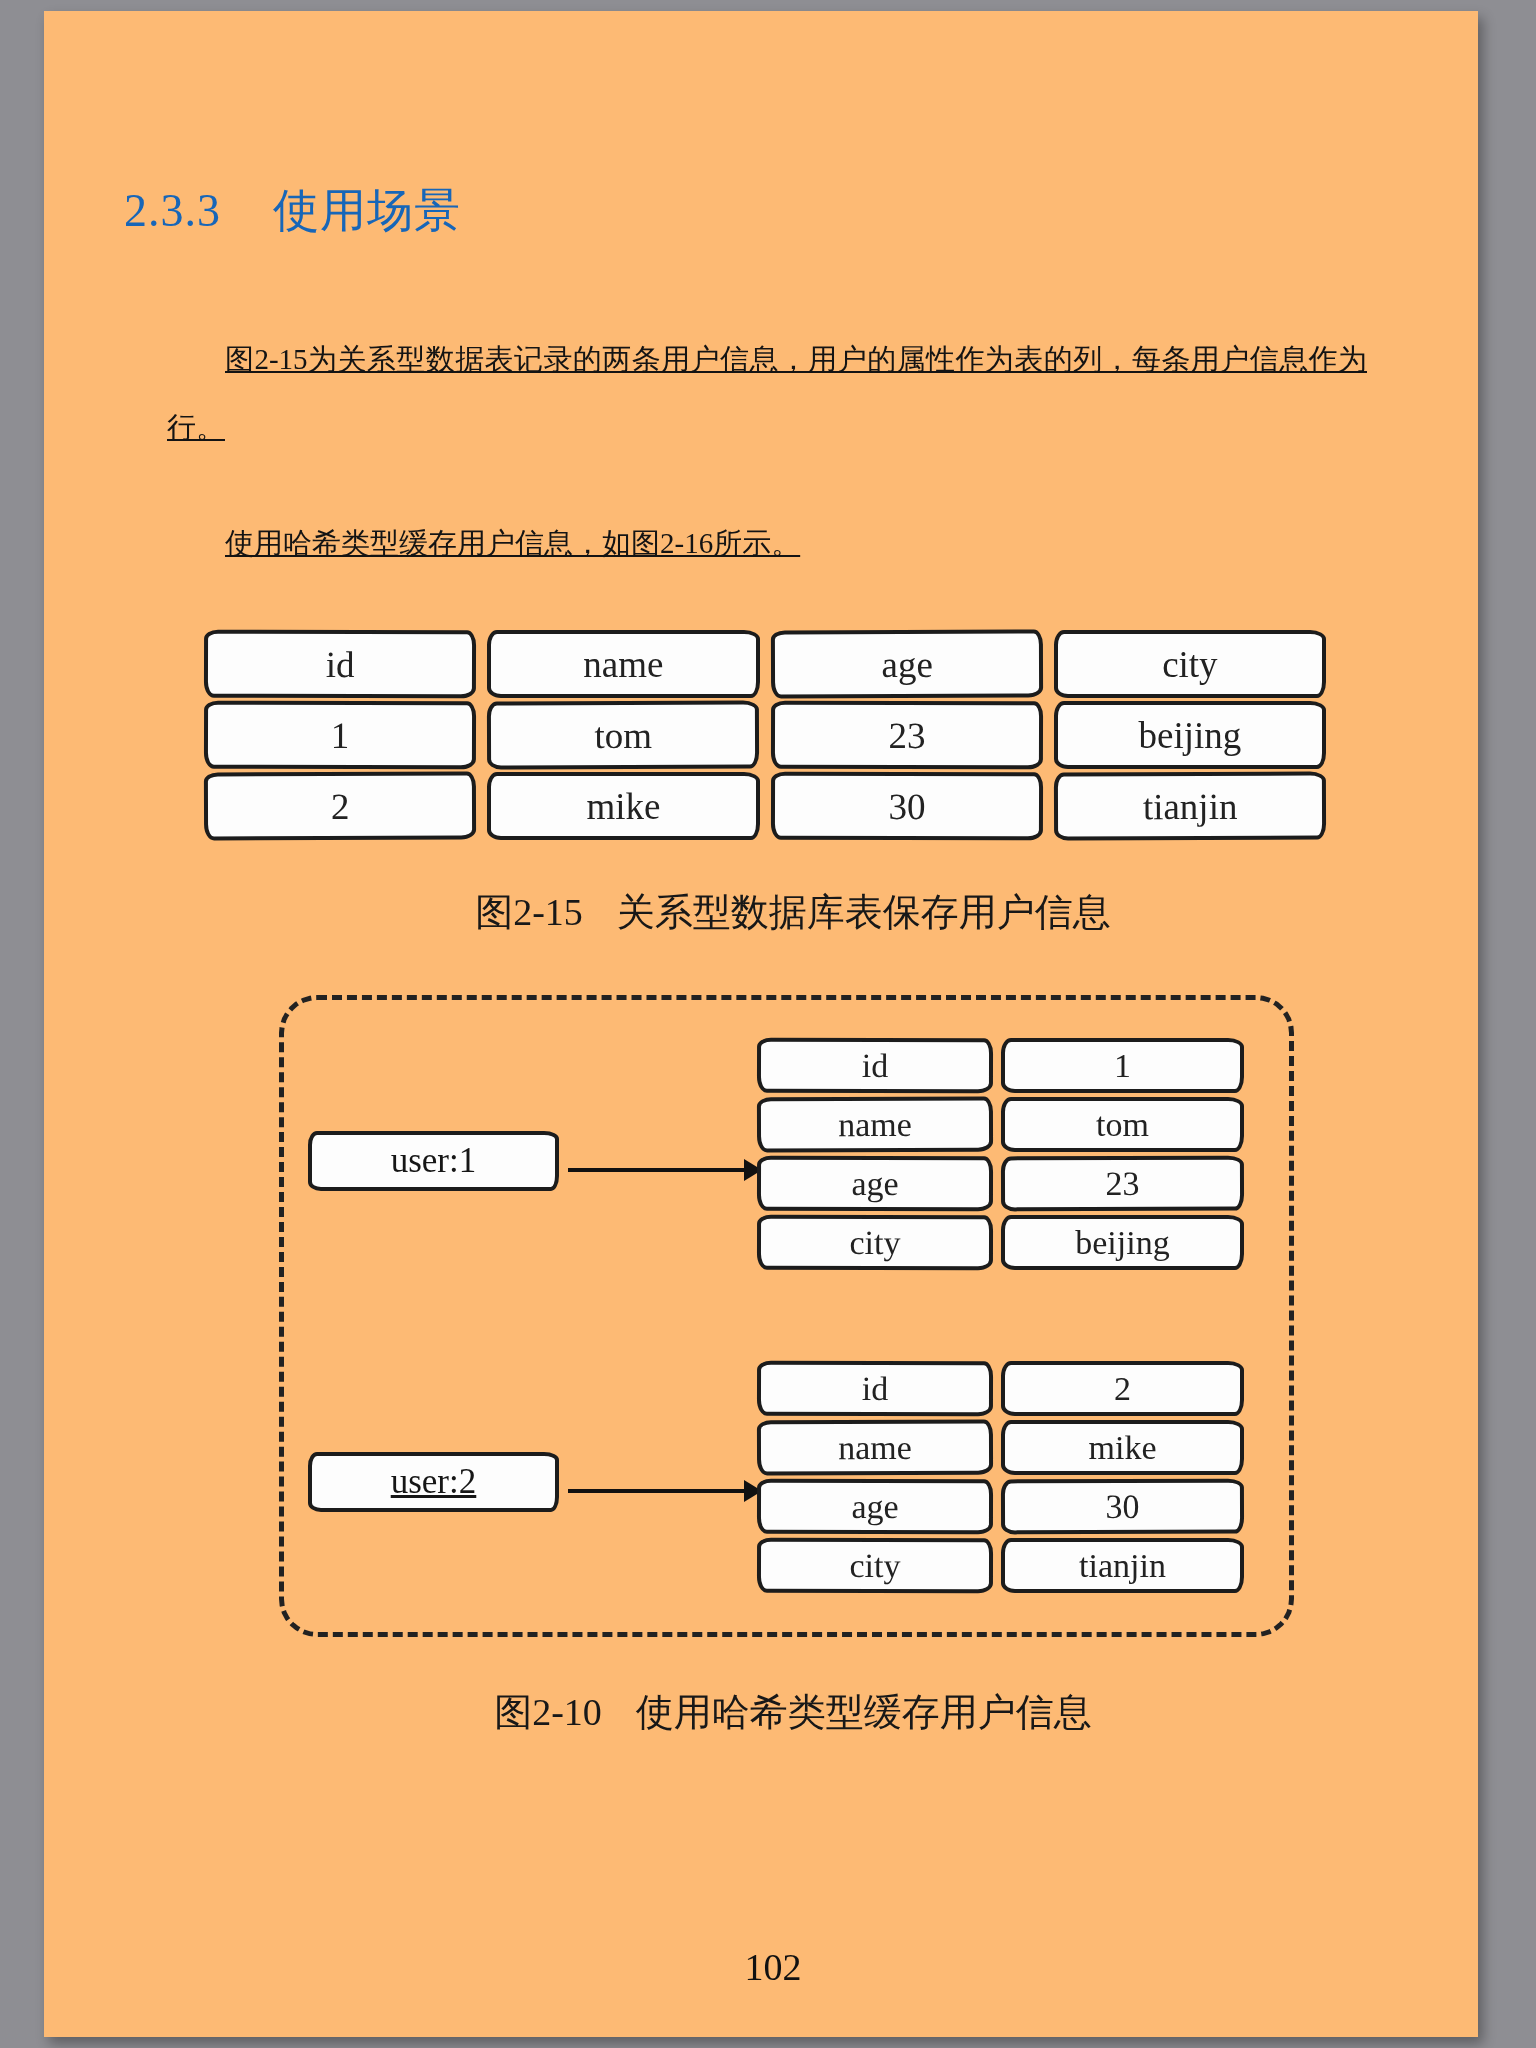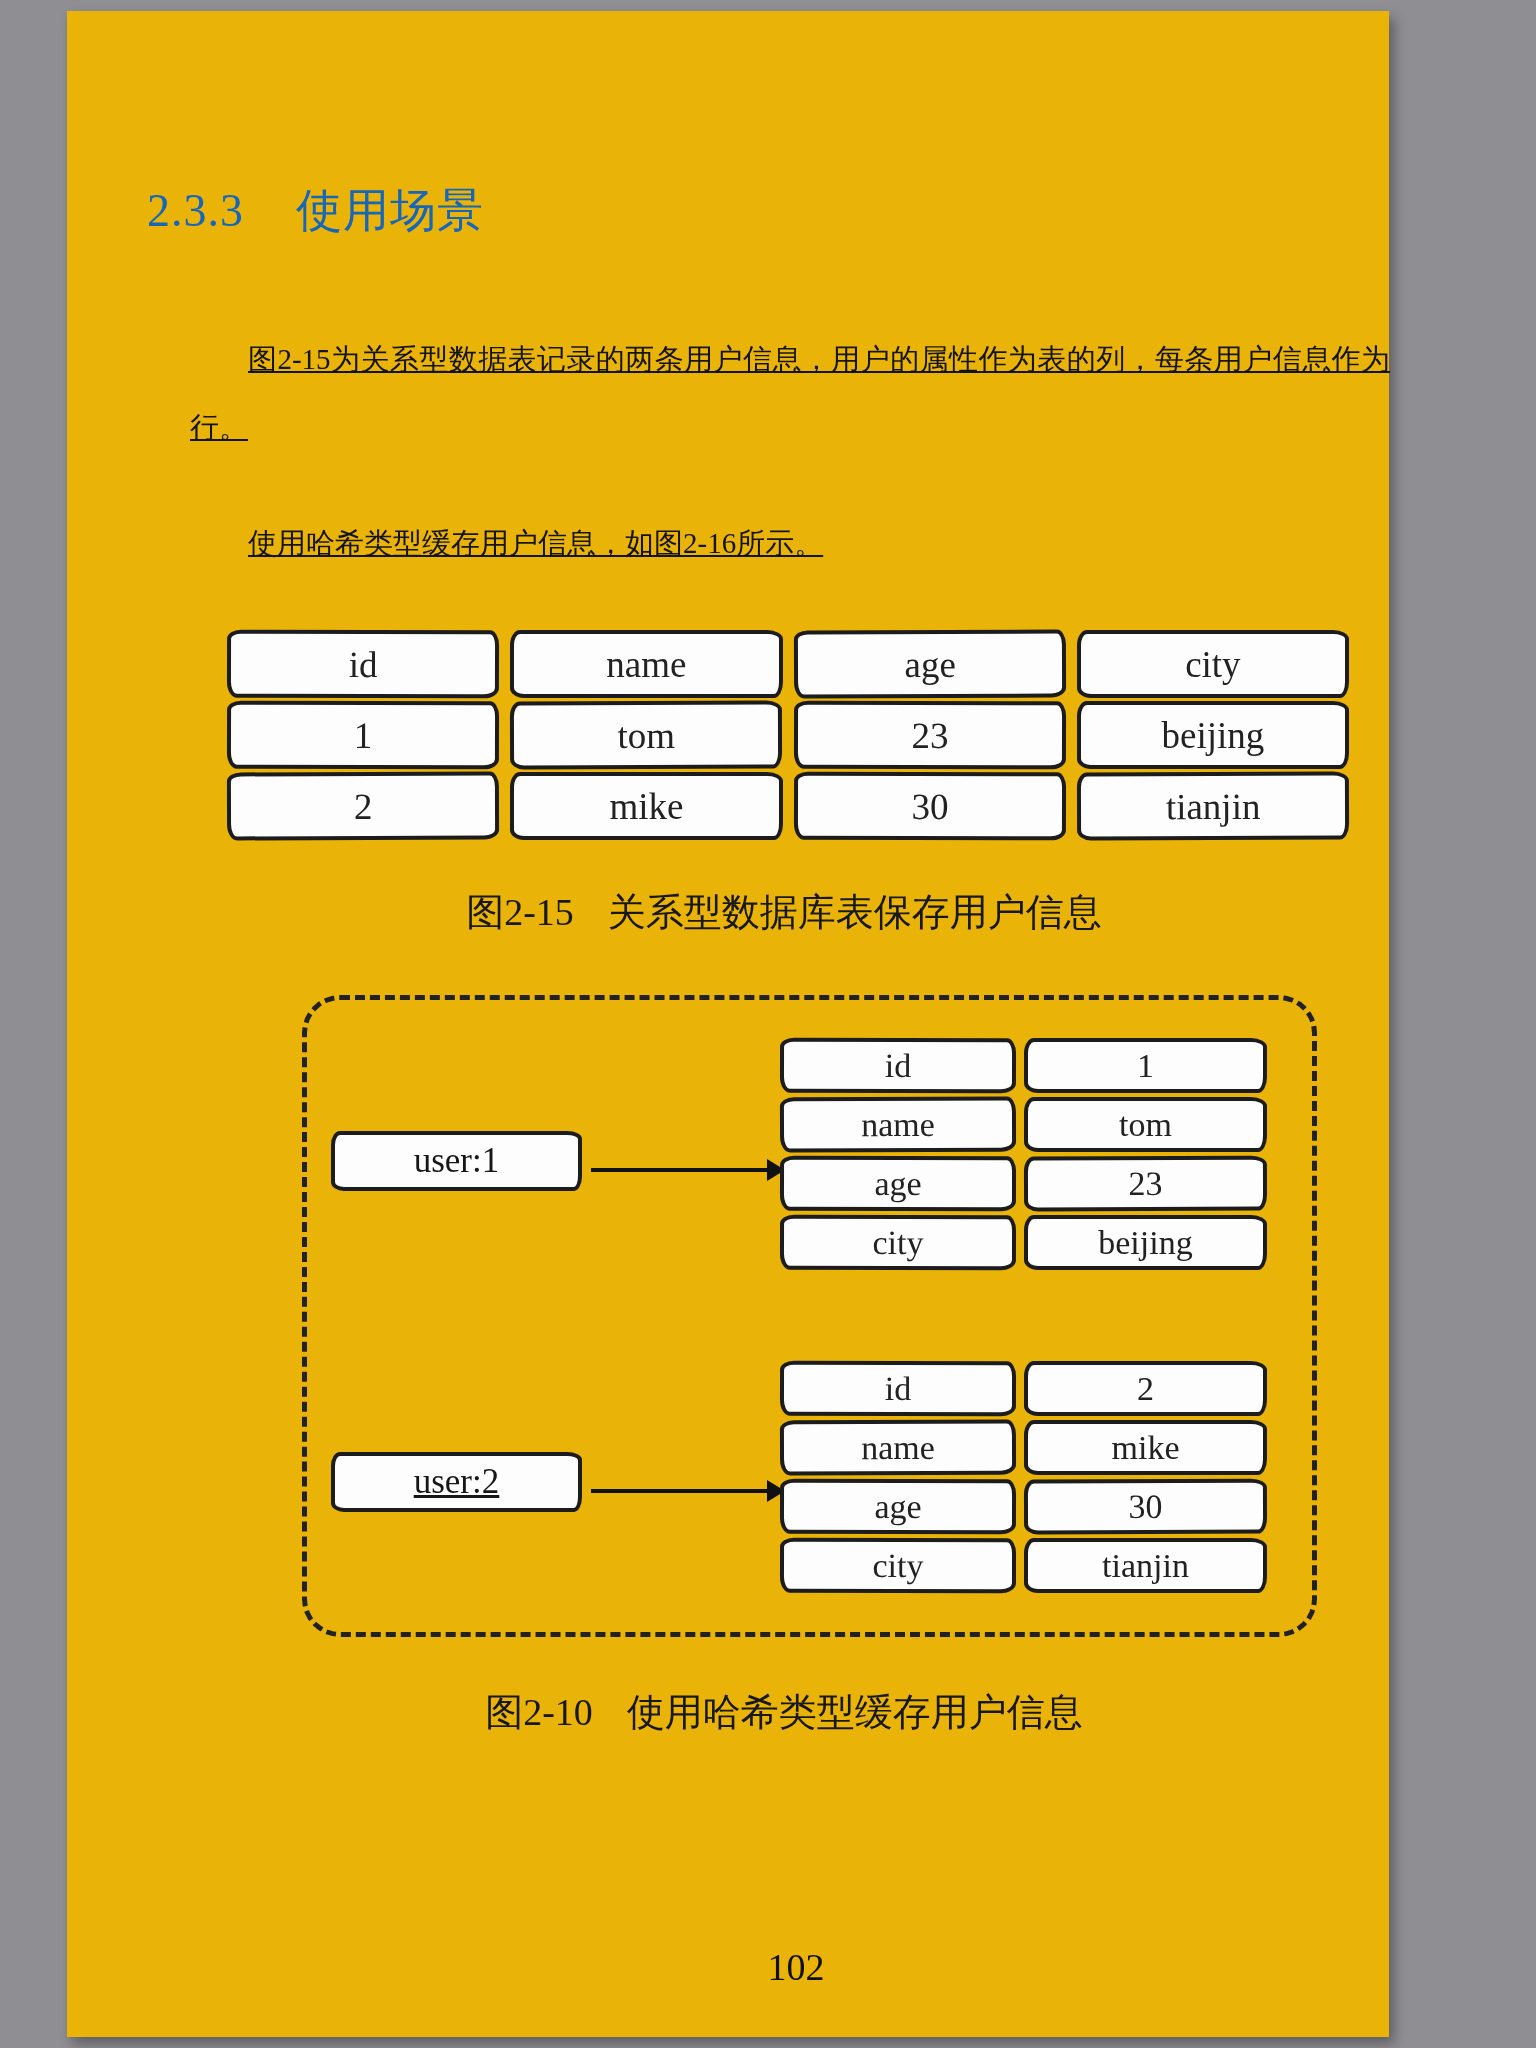"2.3.3 使用场景" .page { background: #eab308 -> #fdba74; left: 67px -> 44px; width: 1322px -> 1434px }
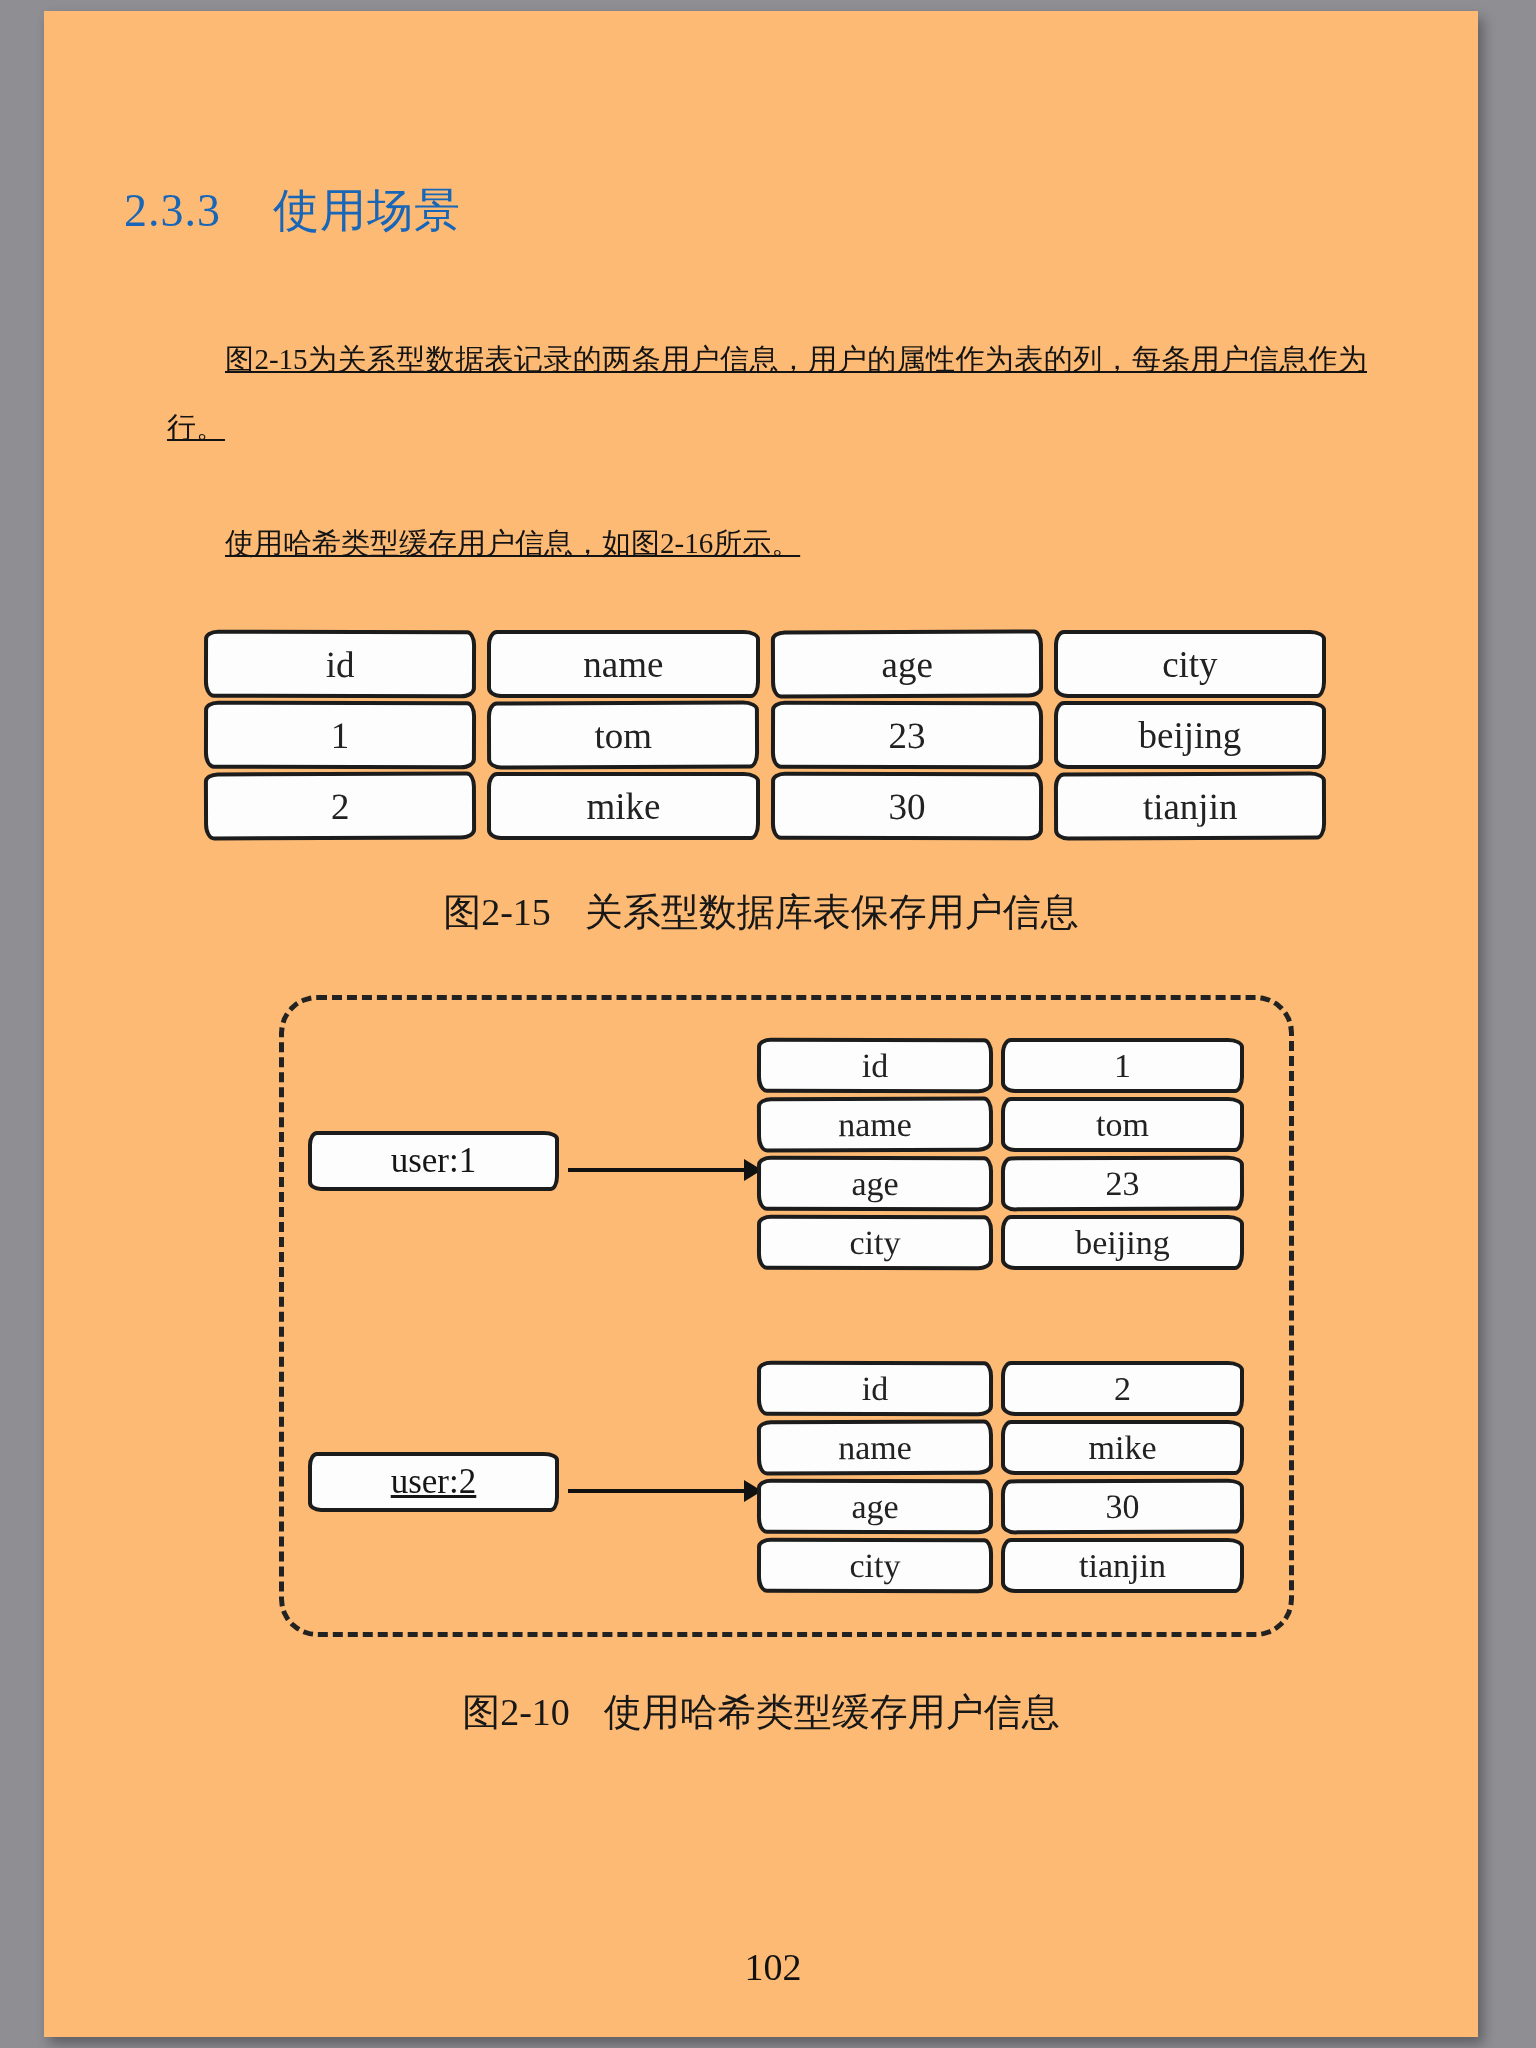"图2-15 关系型数据库表保存用户信息" .caption { padding-left: none -> 32px }
